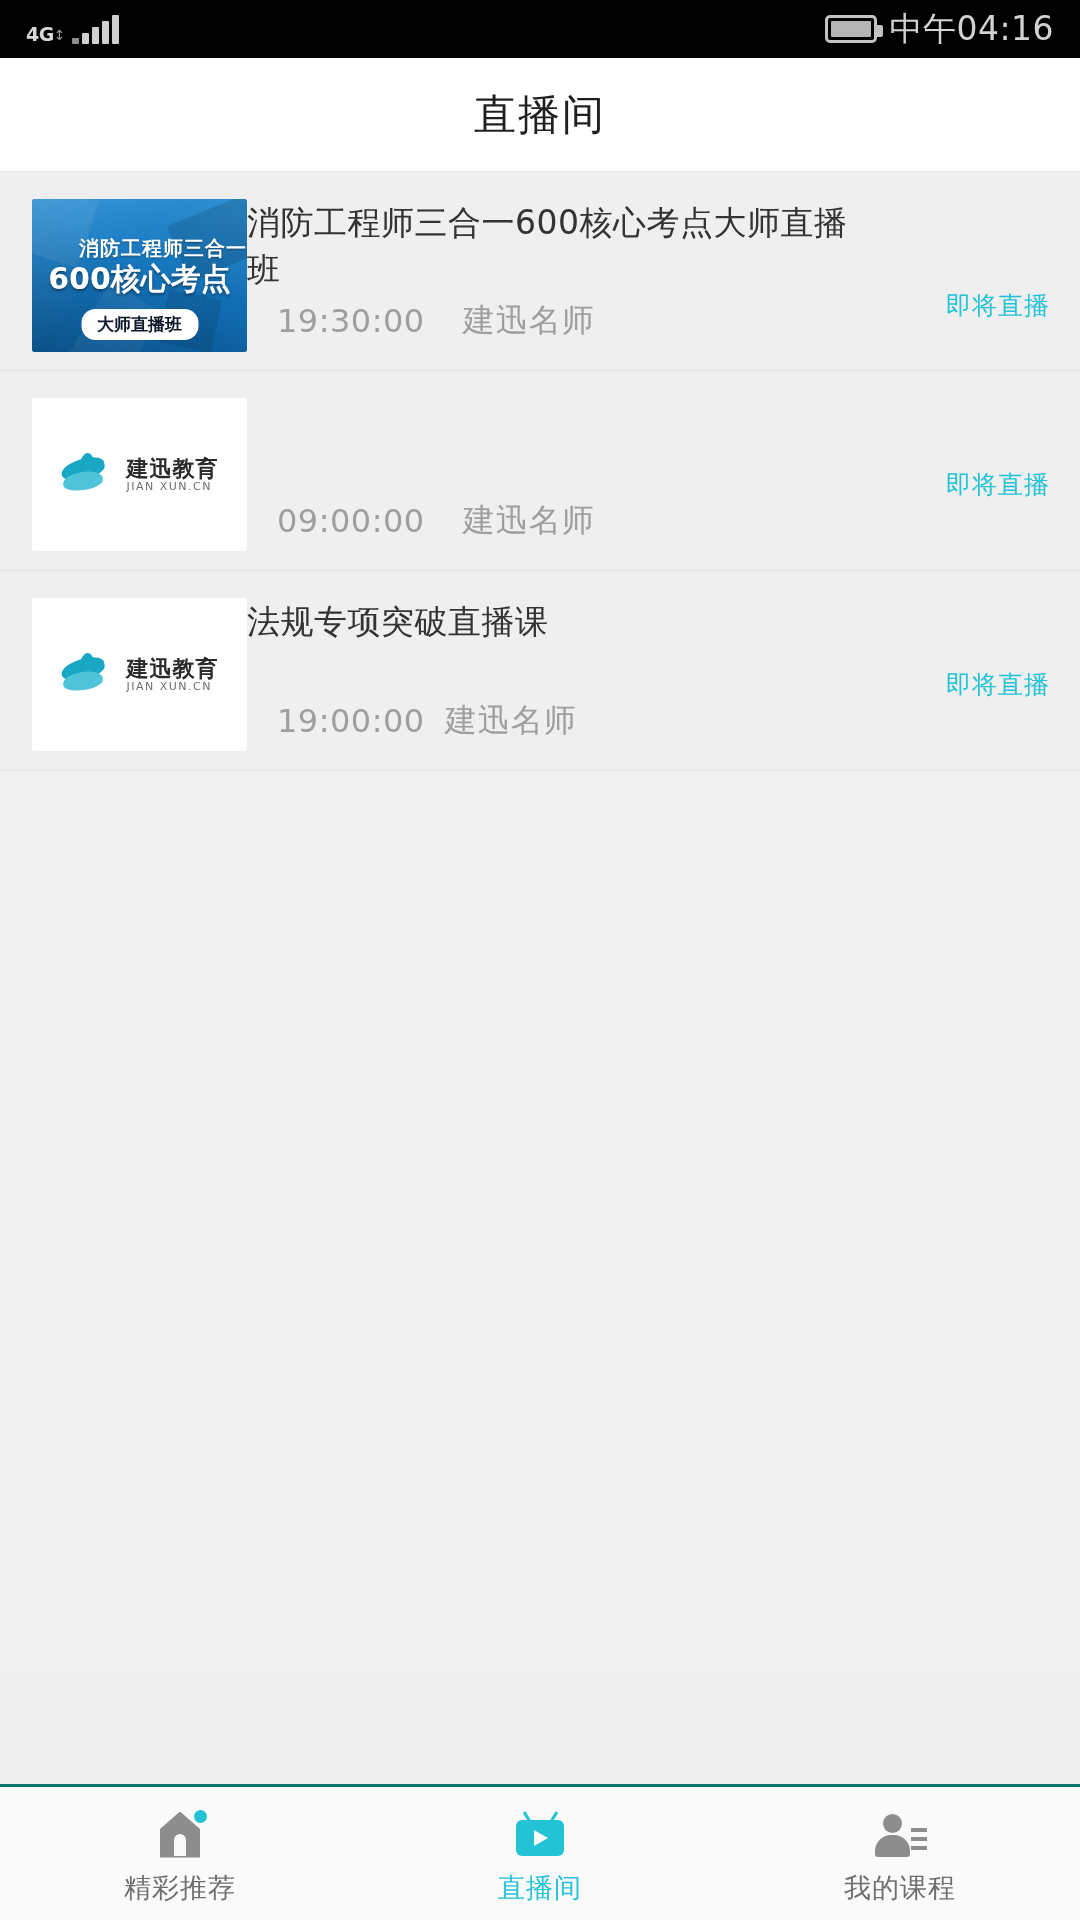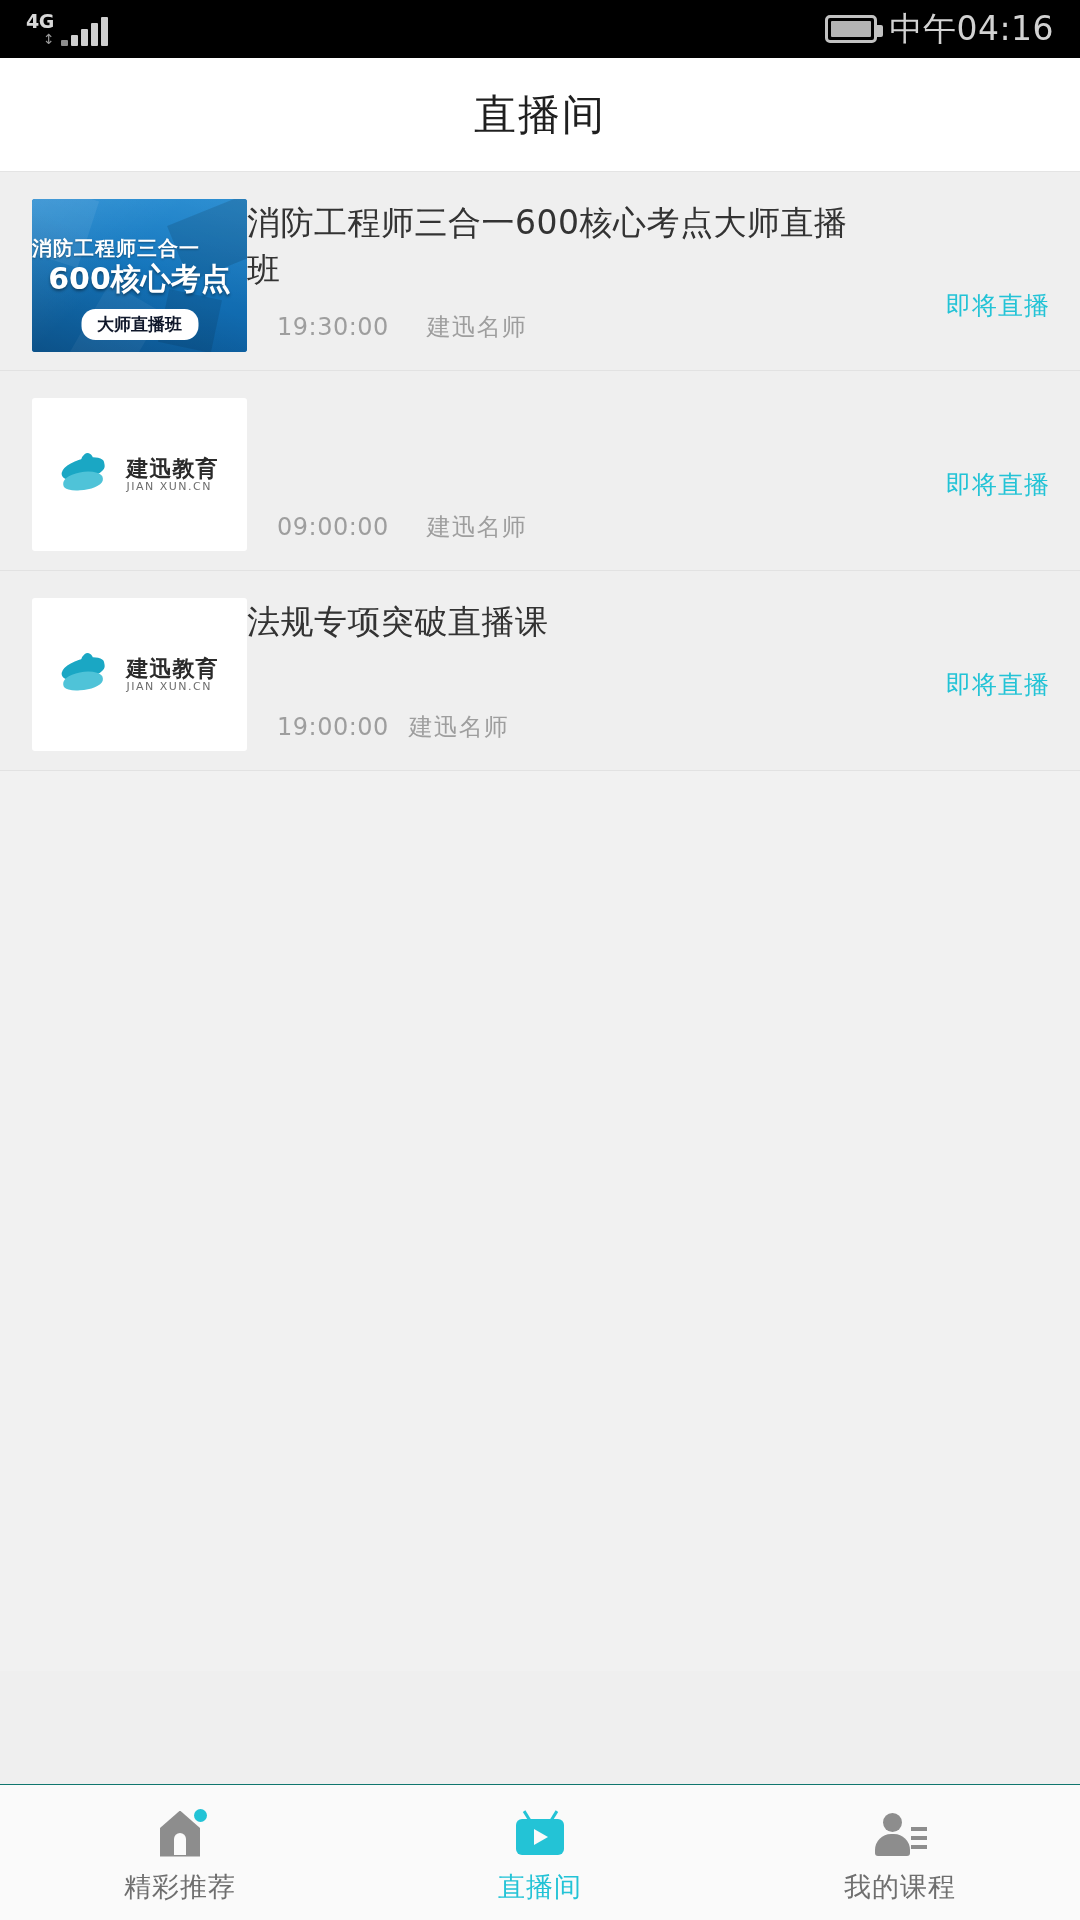"4G" .net-stack { align-items: flex-end -> center; flex-direction: column -> none }
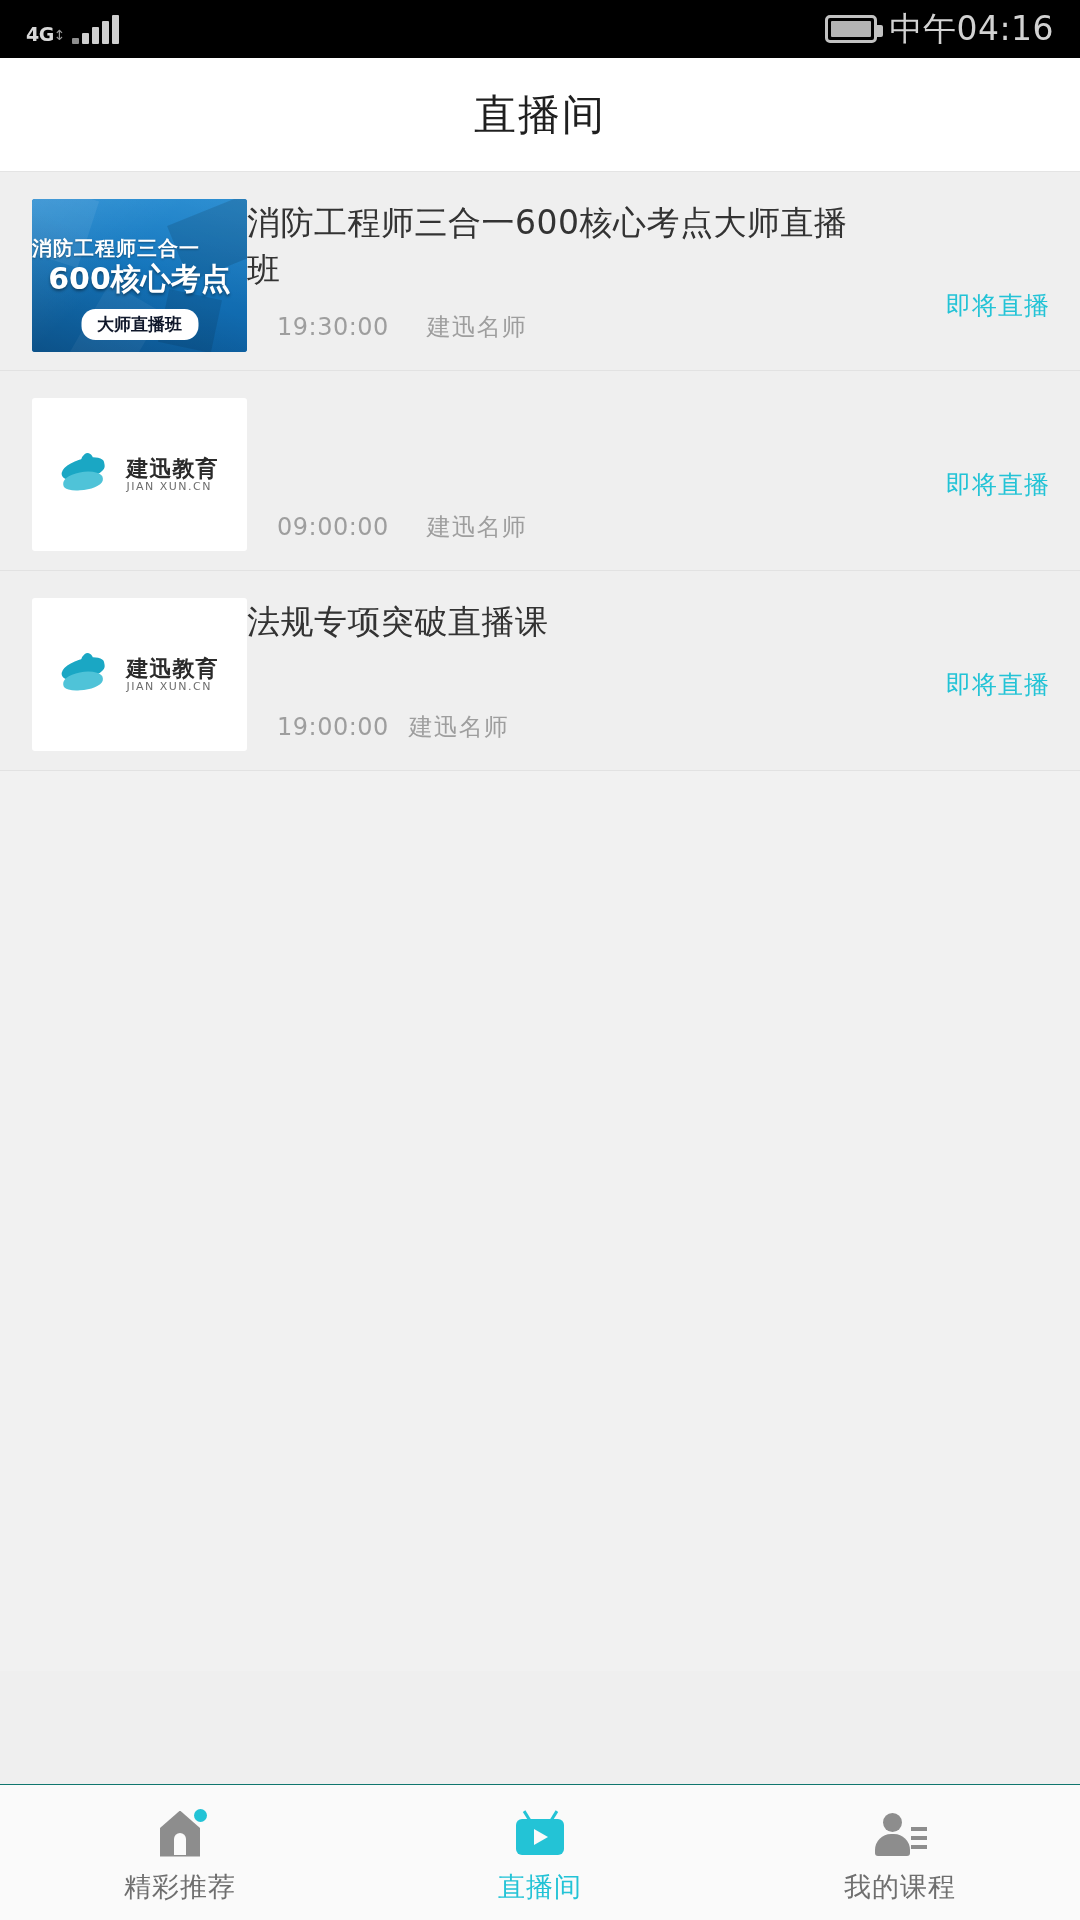"消防工程师三合一" .p-l1 { text-align: left -> right }
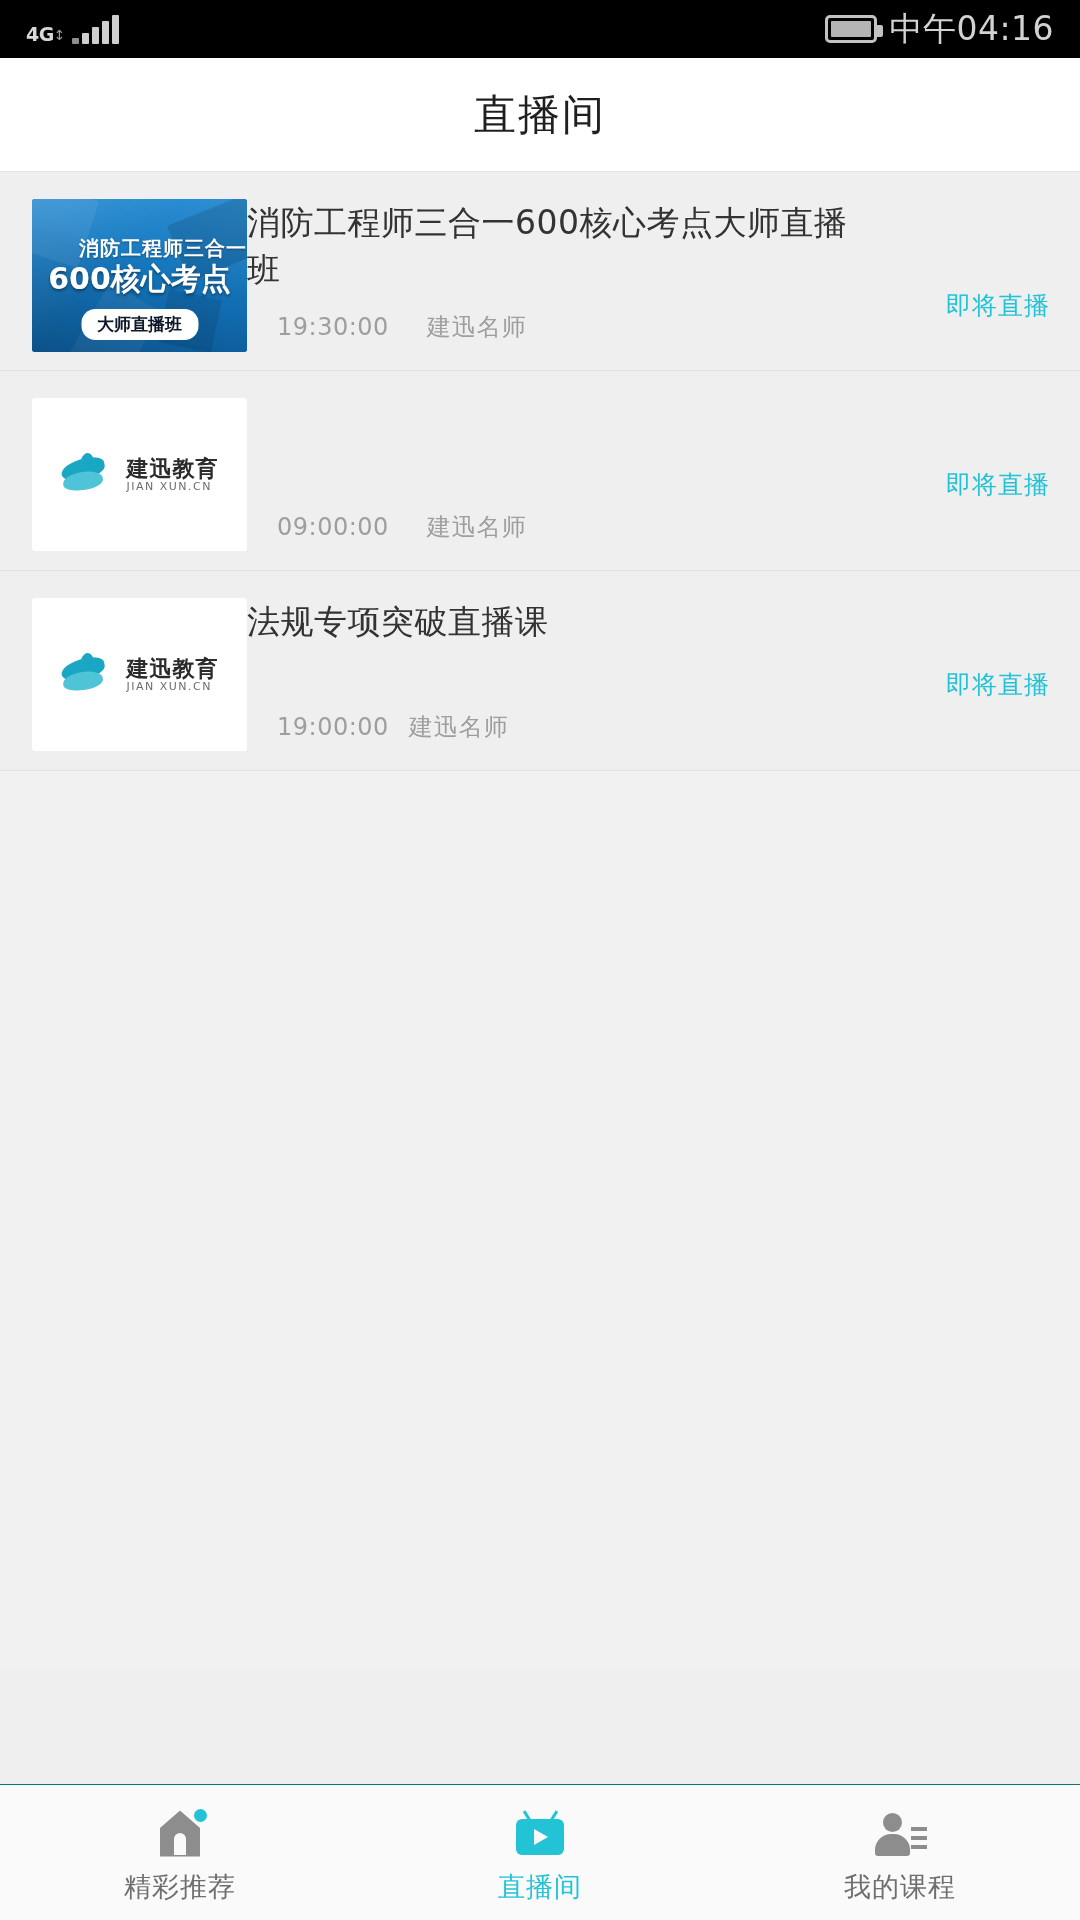"19:30:00" .card-meta { font-size: 24px -> 32px }
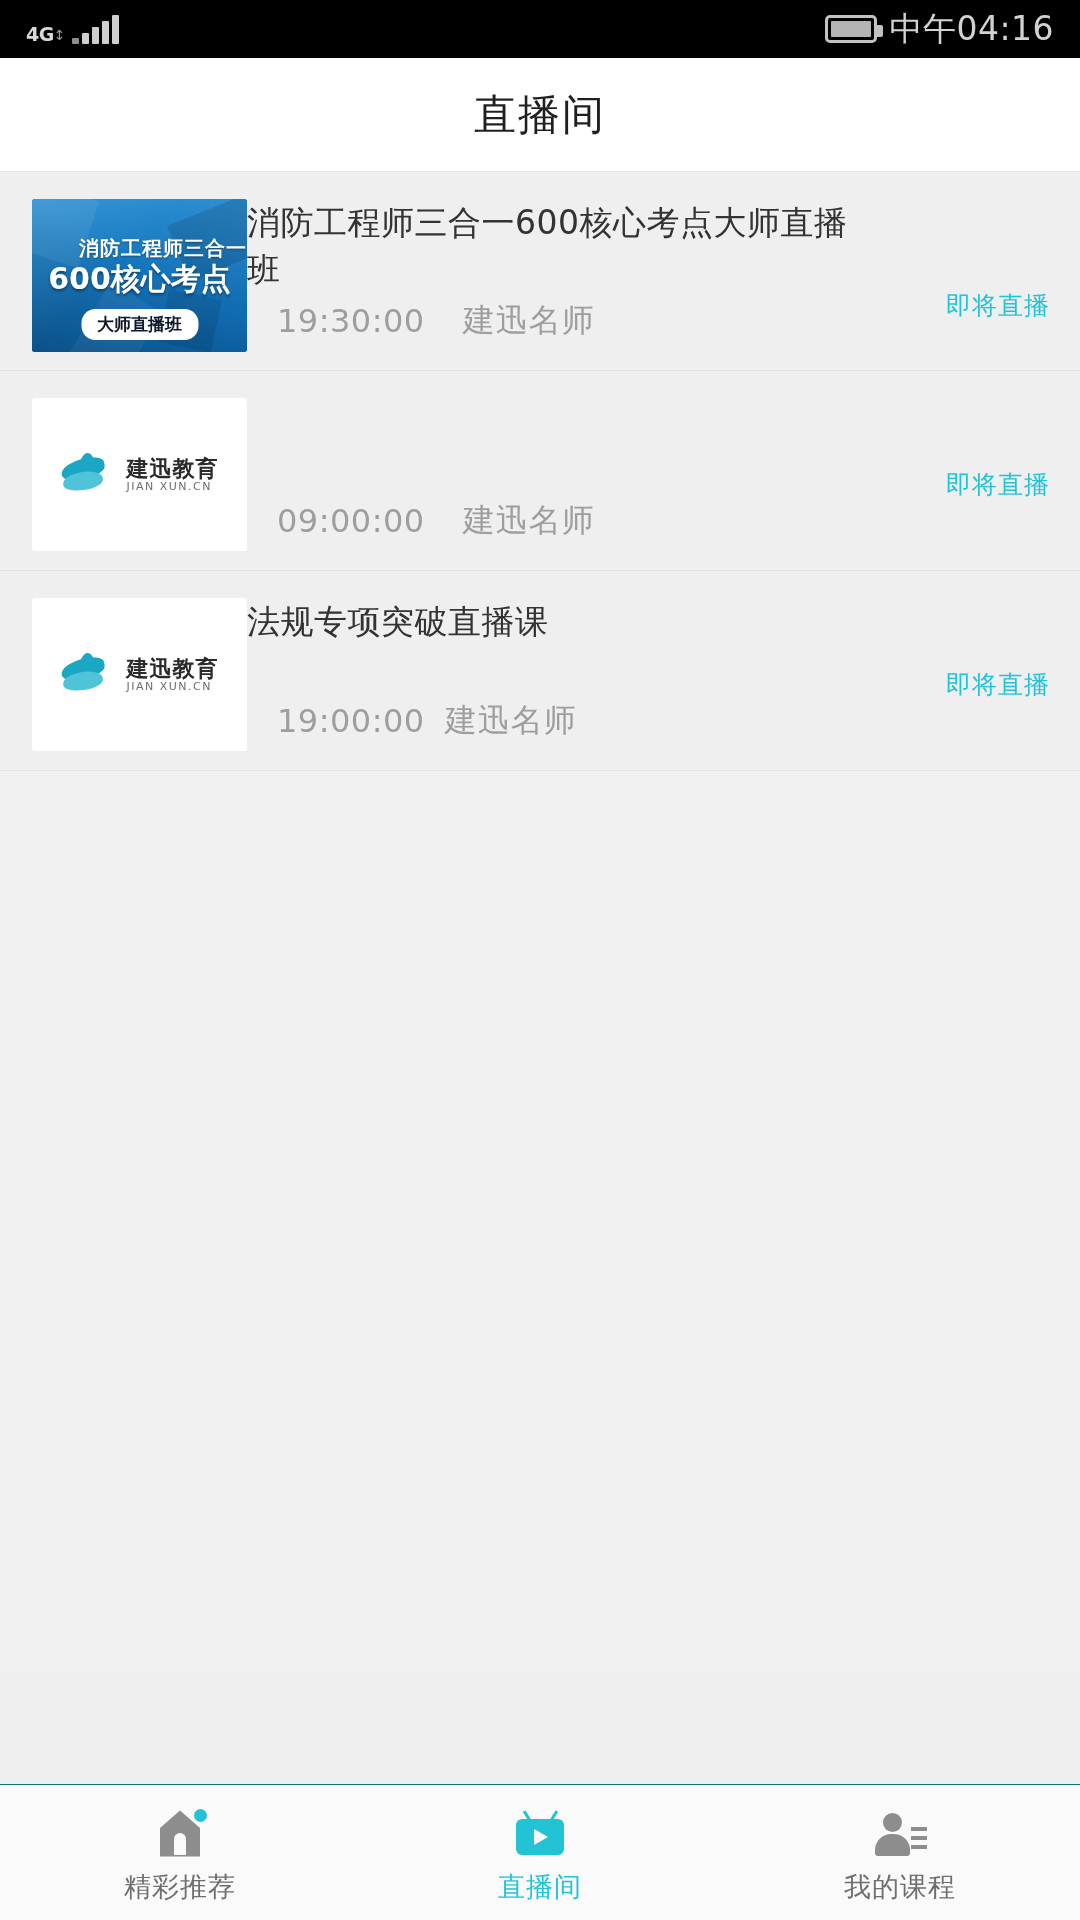"精彩推荐" .tabbar { border-top: 1px solid #0f766e -> 3px solid #0f766e }
